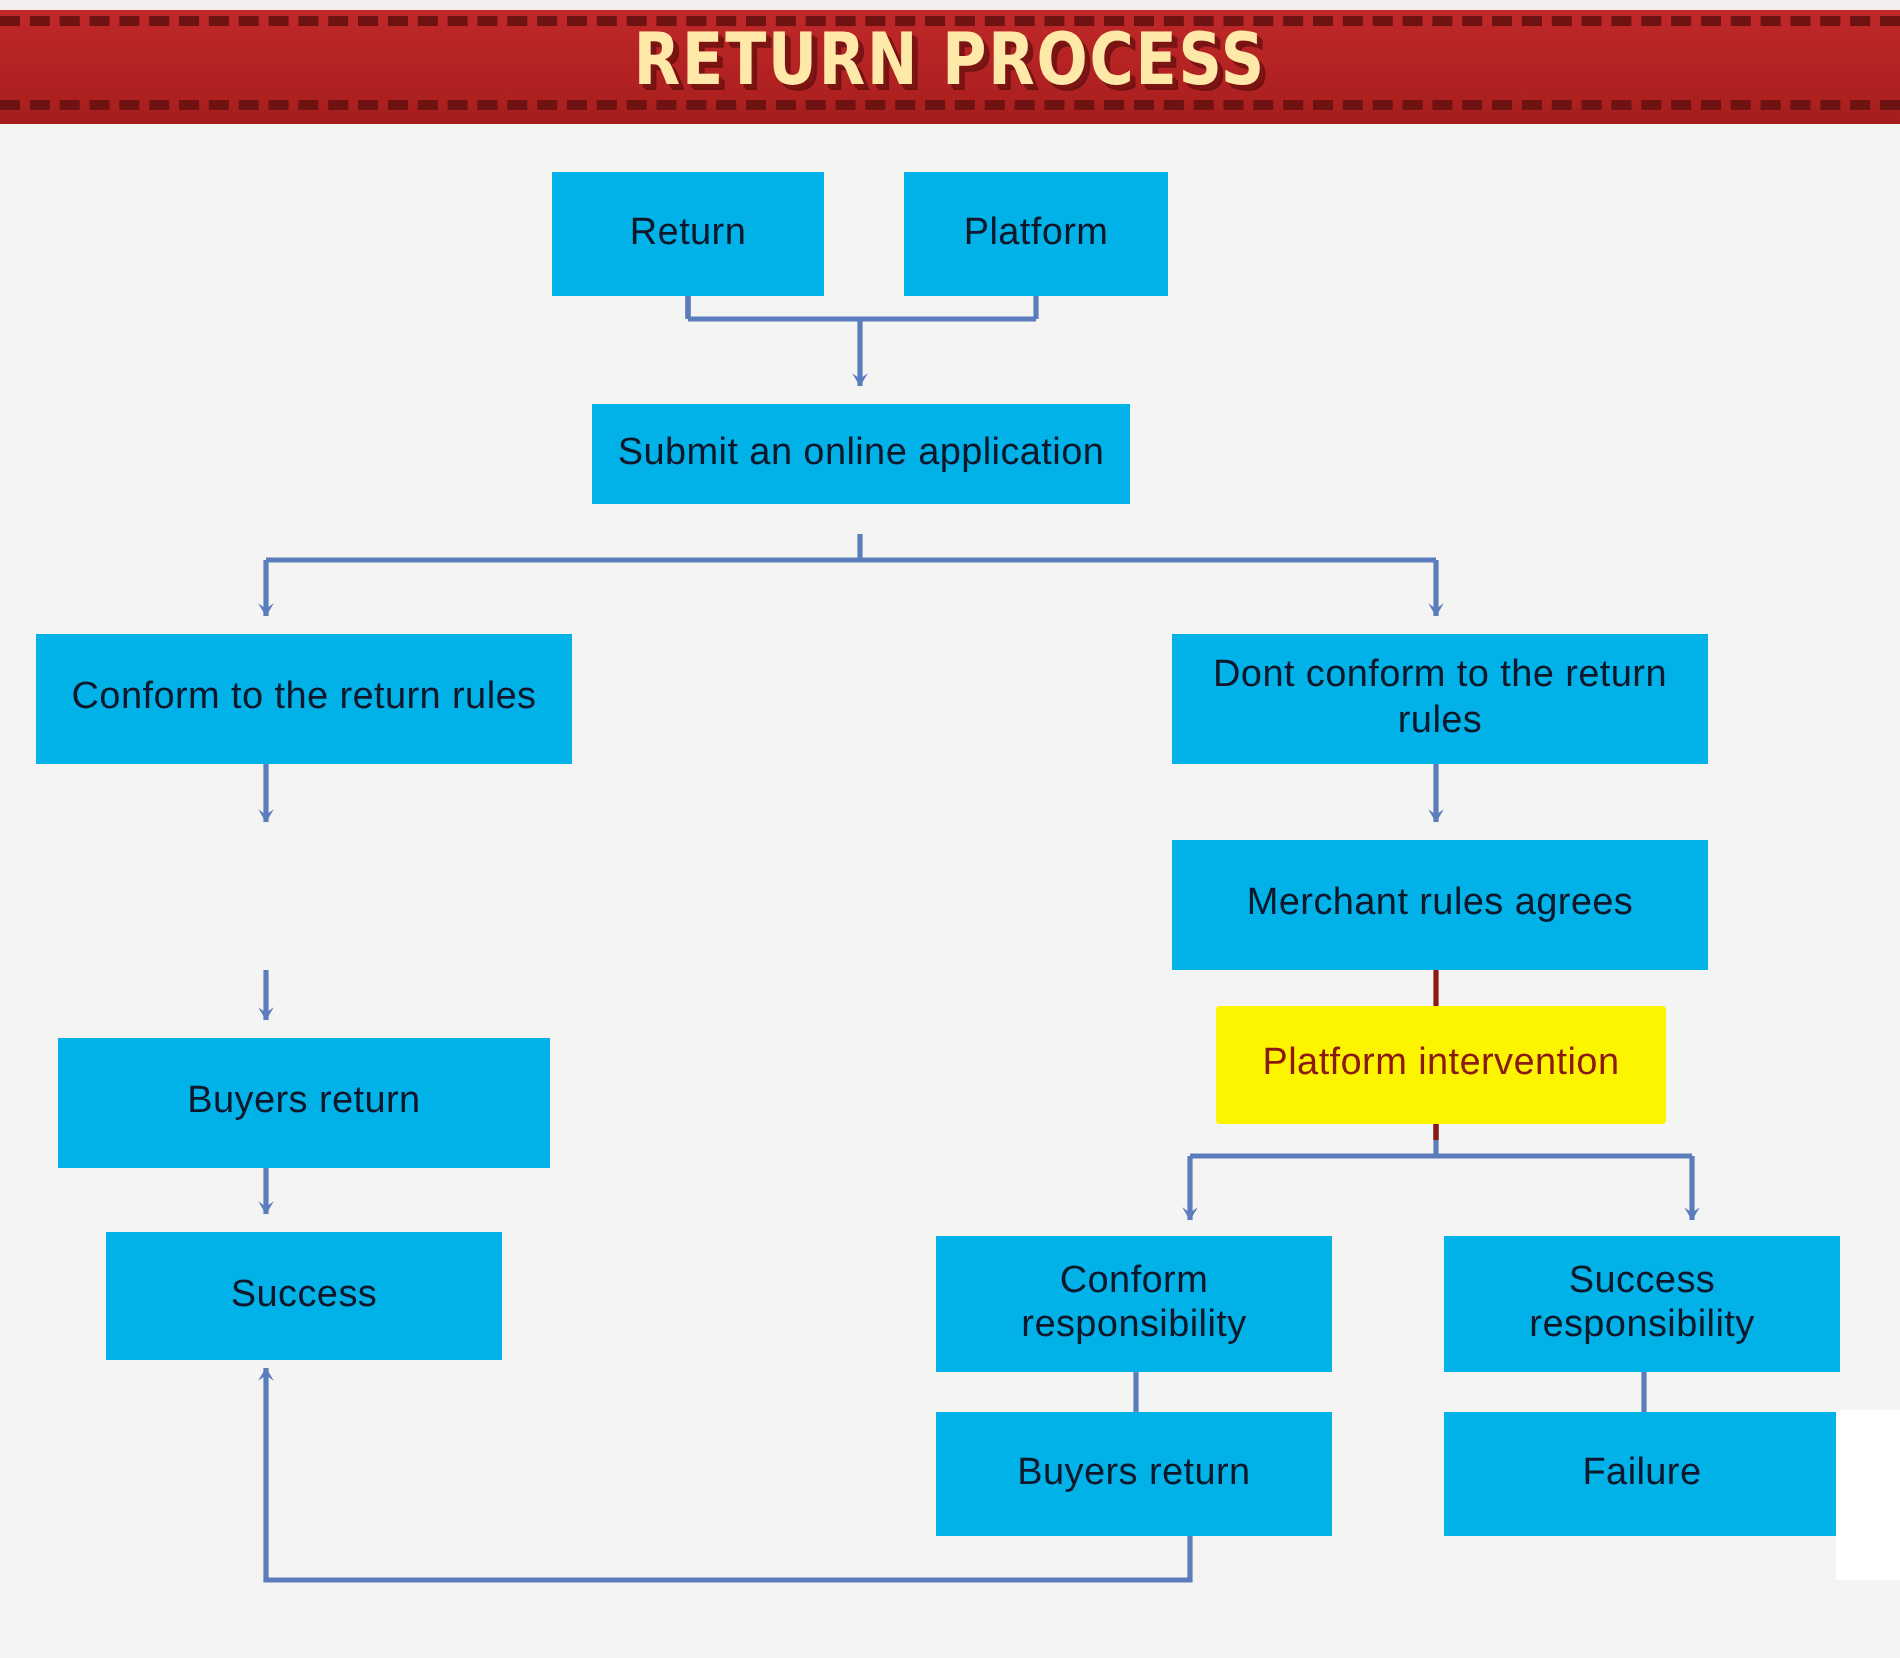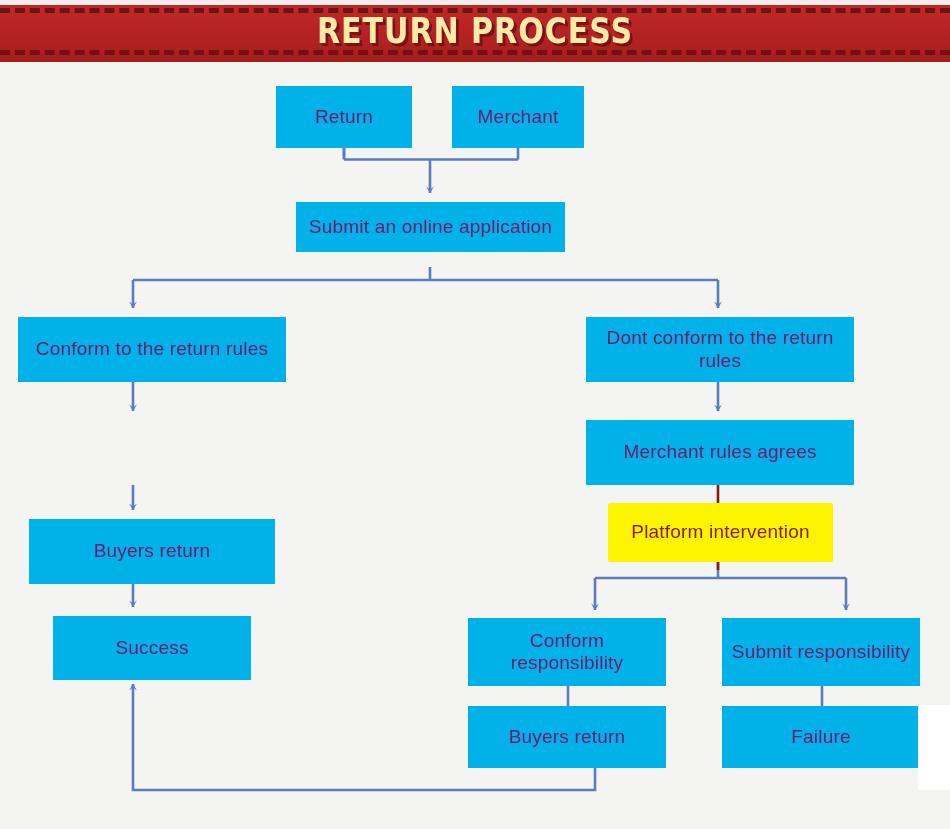"Return" .node.blue { color: #701a75 -> #0f172a }
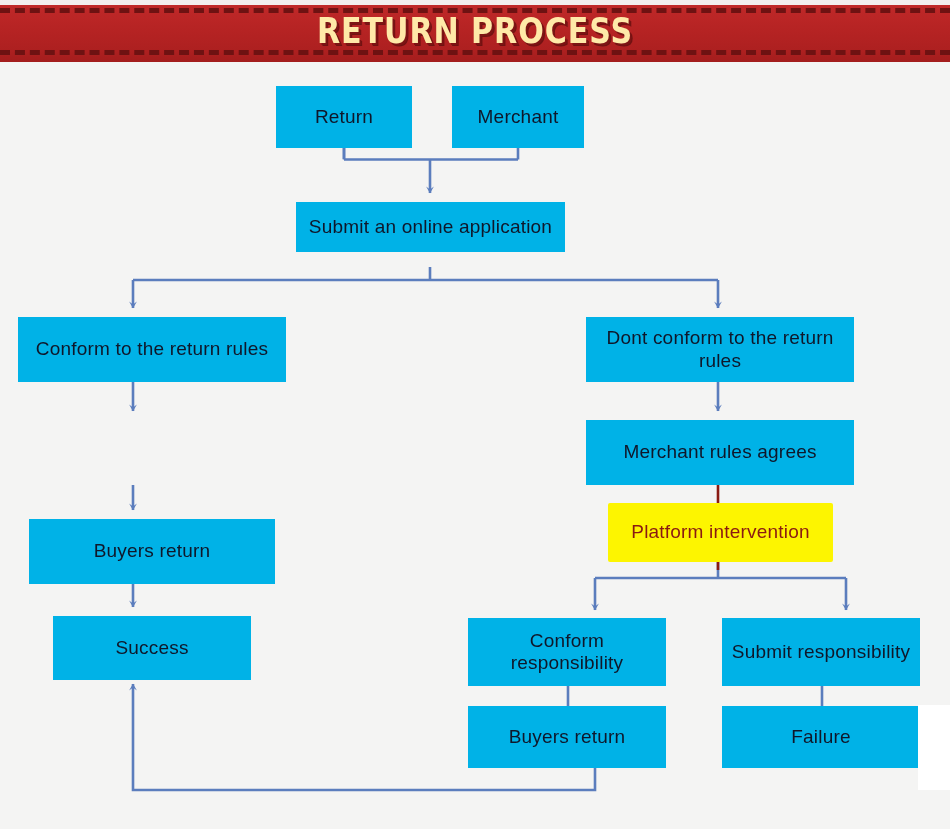"Merchant" div.node { text: Merchant -> Platform }
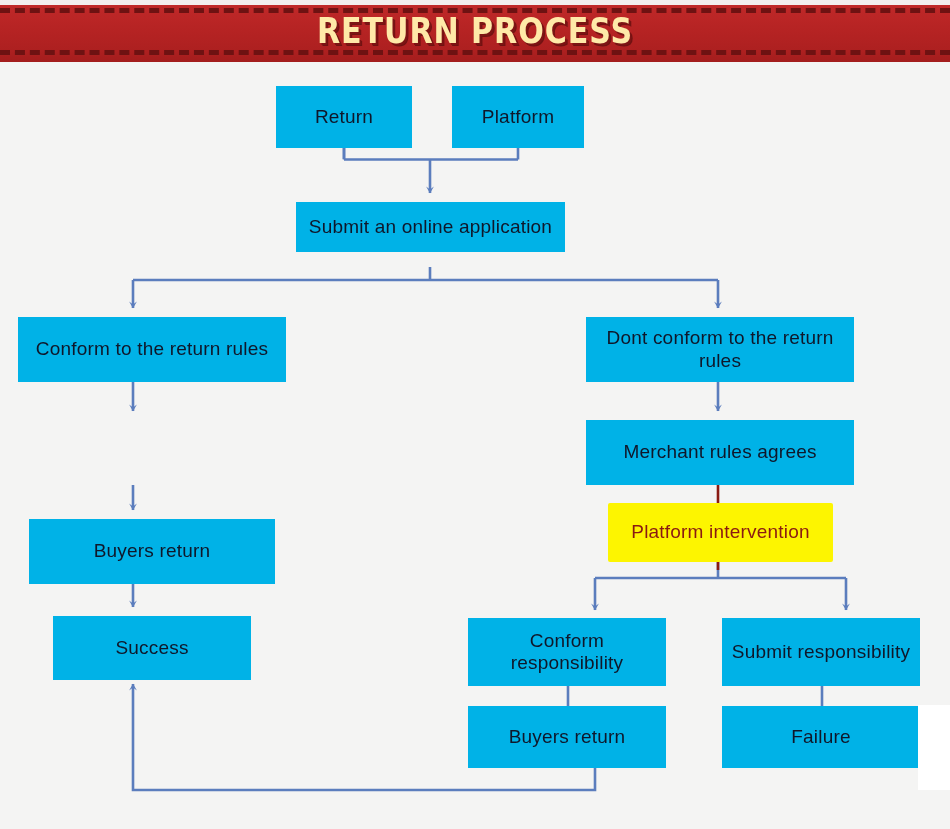"Submit responsibility" div.node { text: Submit -> Success }
